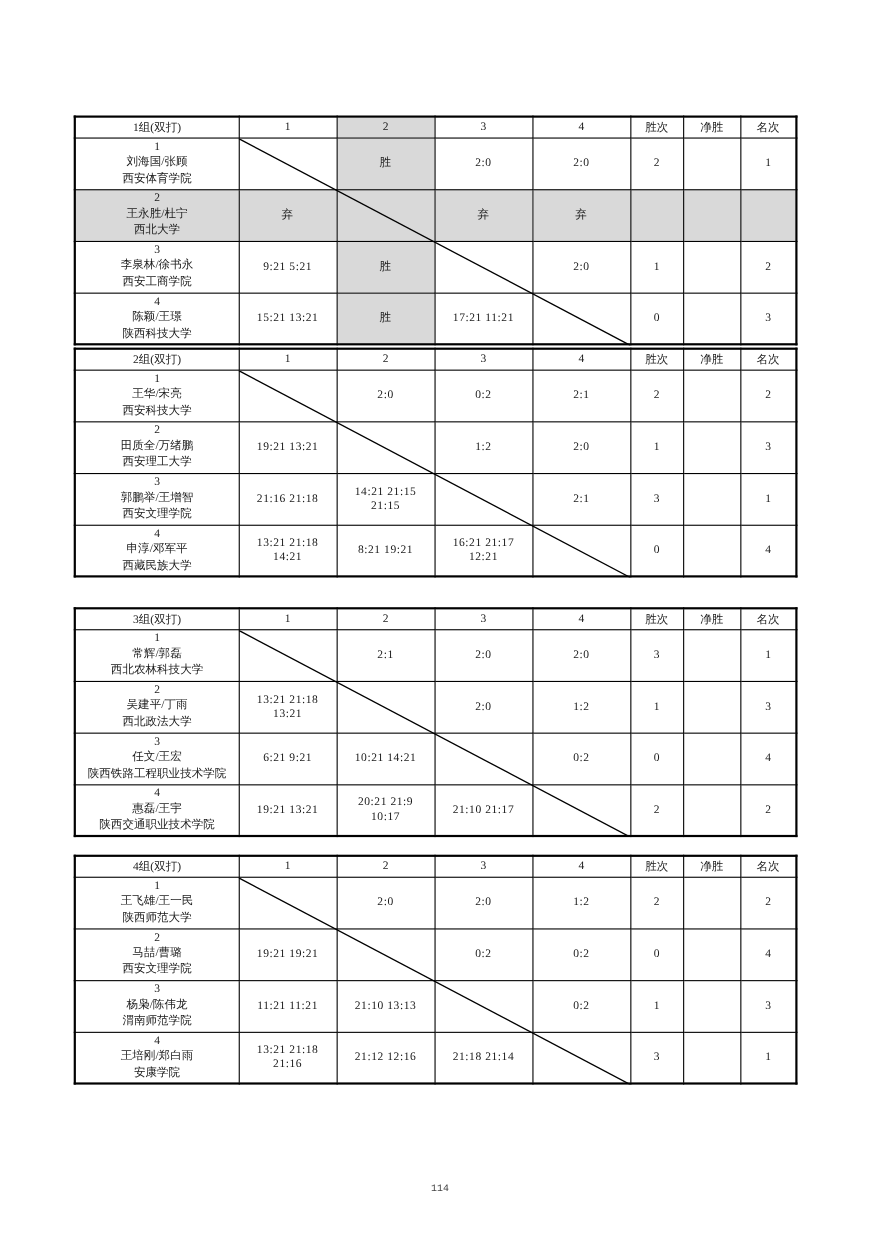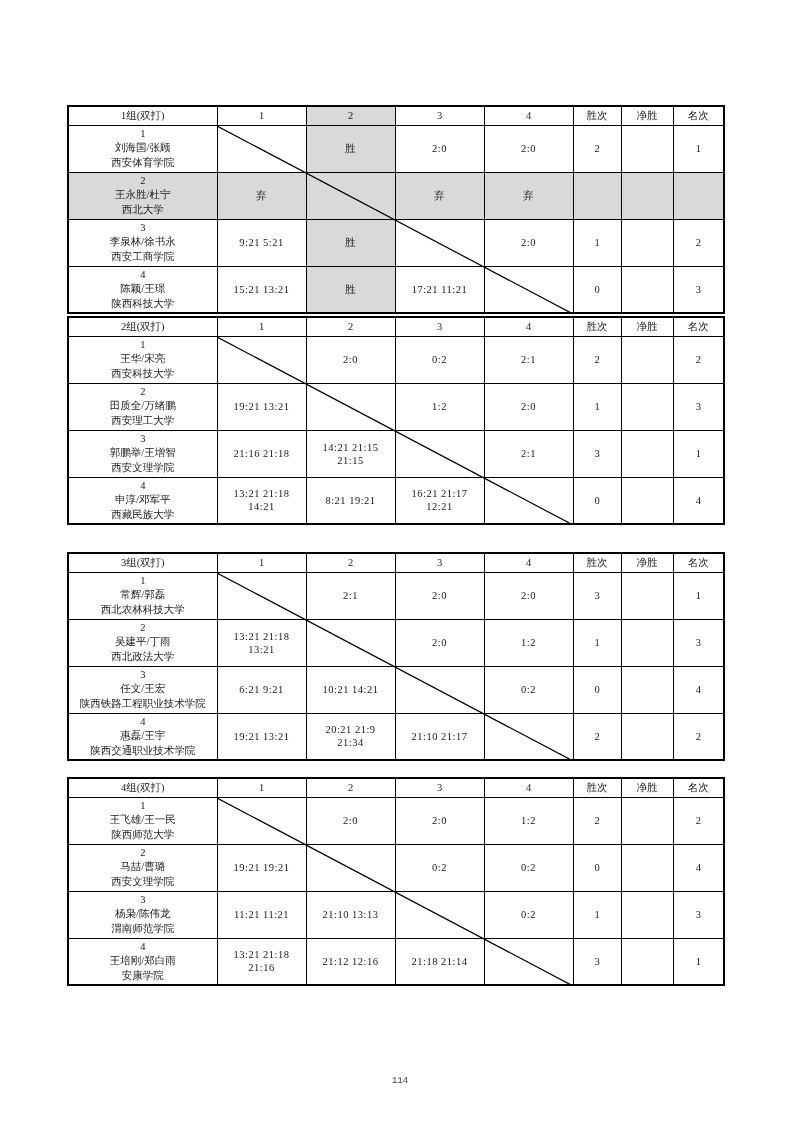"20:21 21:9" td.mcell { text: 21:34 -> 10:17 }
